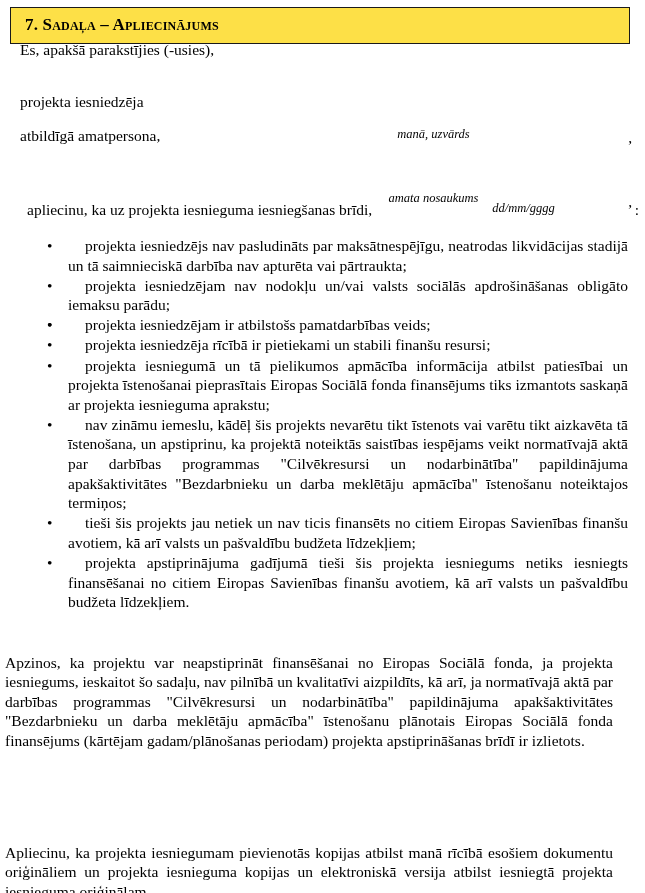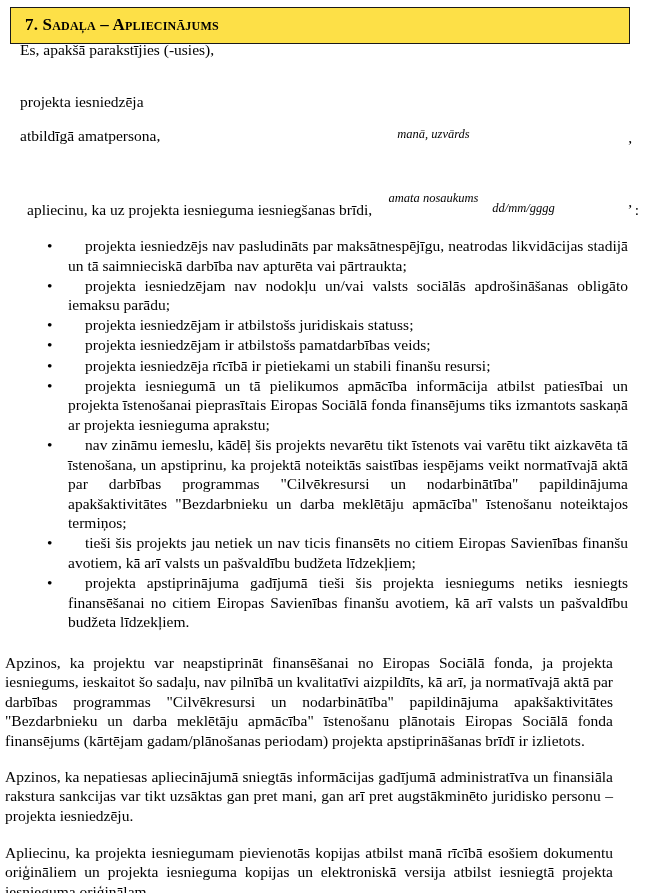"projekta iesniedzējam ir atbilstošs juridiskais" span.declaration-text { html: <span>projekta iesniedzējam ir atbilstošs juridiskais statuss;</span> -> none }
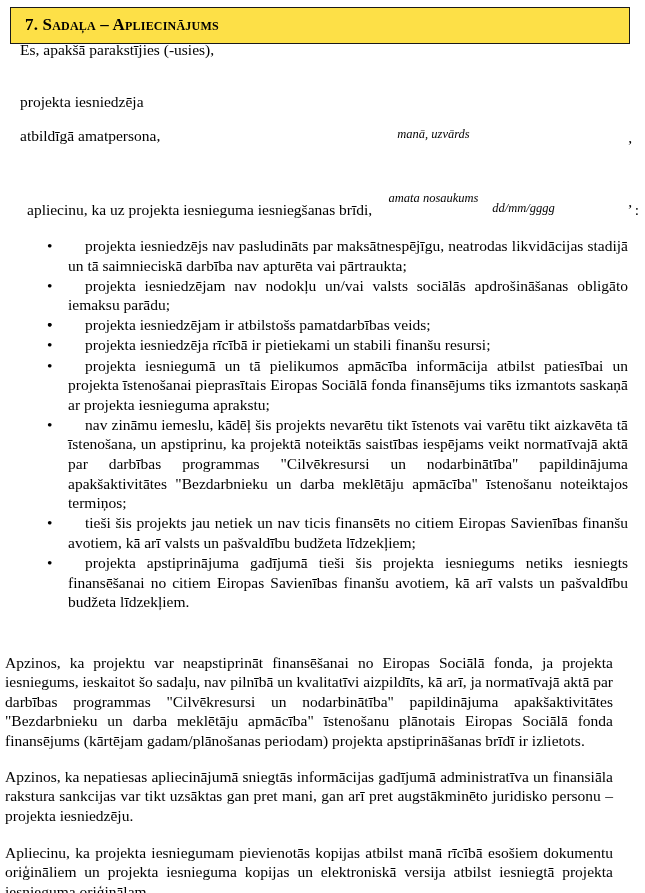"Apzinos, ka nepatiesas apliecinājumā" p.closing-paragraph { html: <p>Apzinos, ka nepatiesas apliecinājumā sniegtās informācijas gadījumā administratīva un finansiāla rakstura sankcijas var tikt uzsāktas gan pret mani, gan arī pret augstākminēto juridisko personu – projekta iesniedzēju.</p> -> none }
